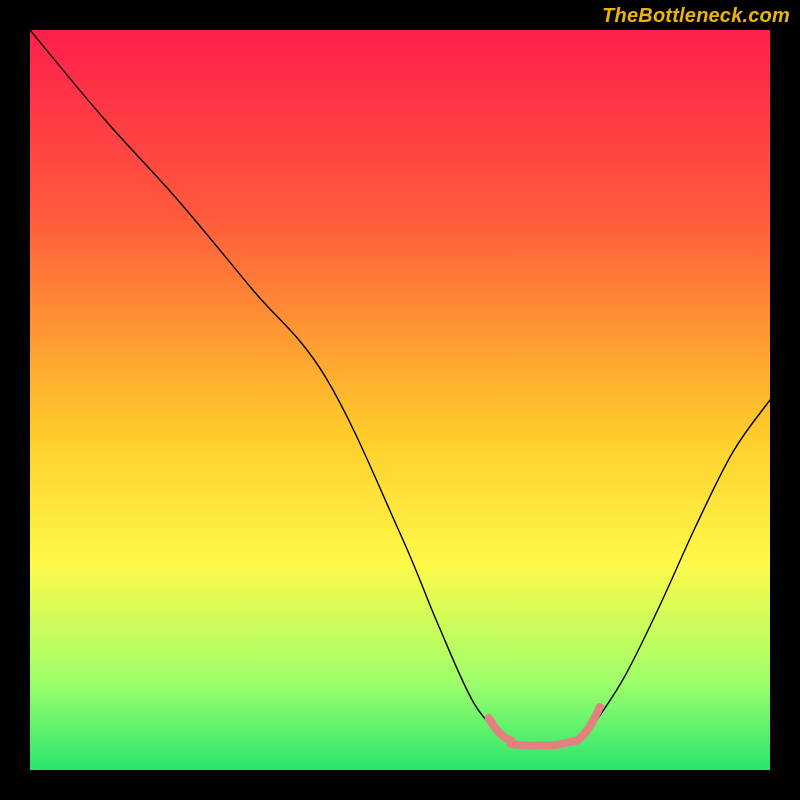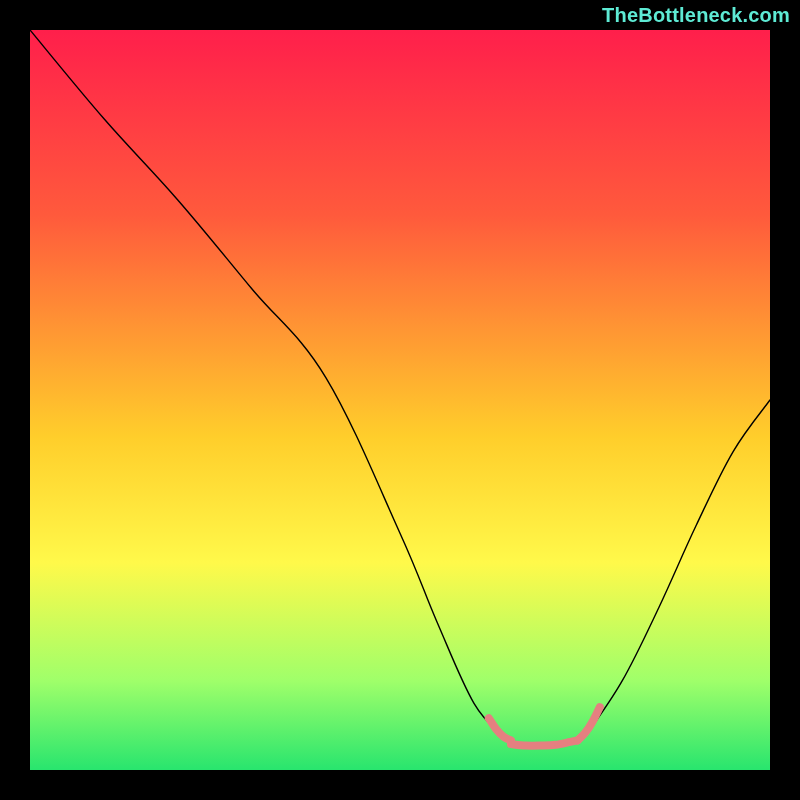"TheBottleneck.com" .watermark { color: #5eead4 -> #eab308; font-style: none -> italic }
